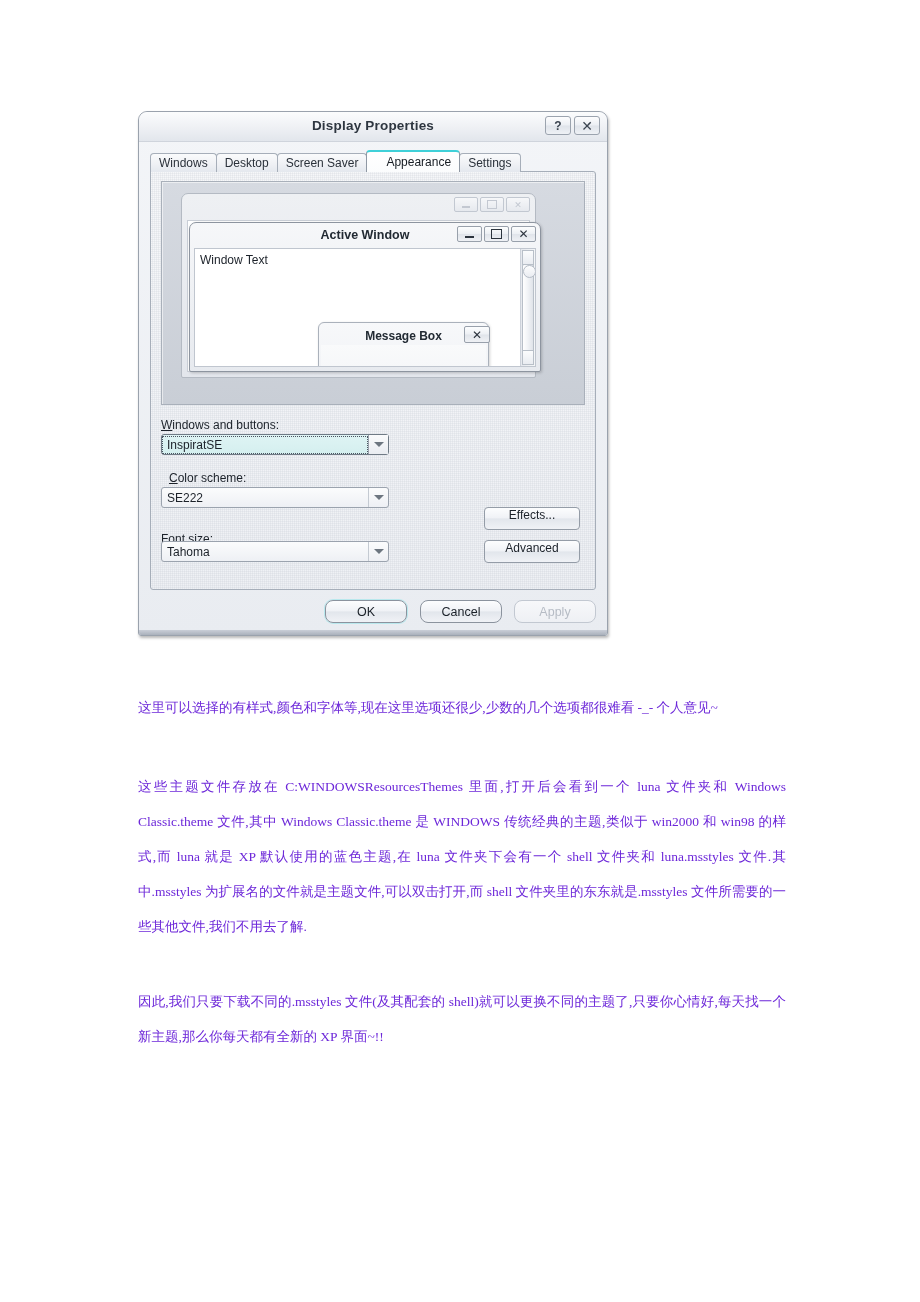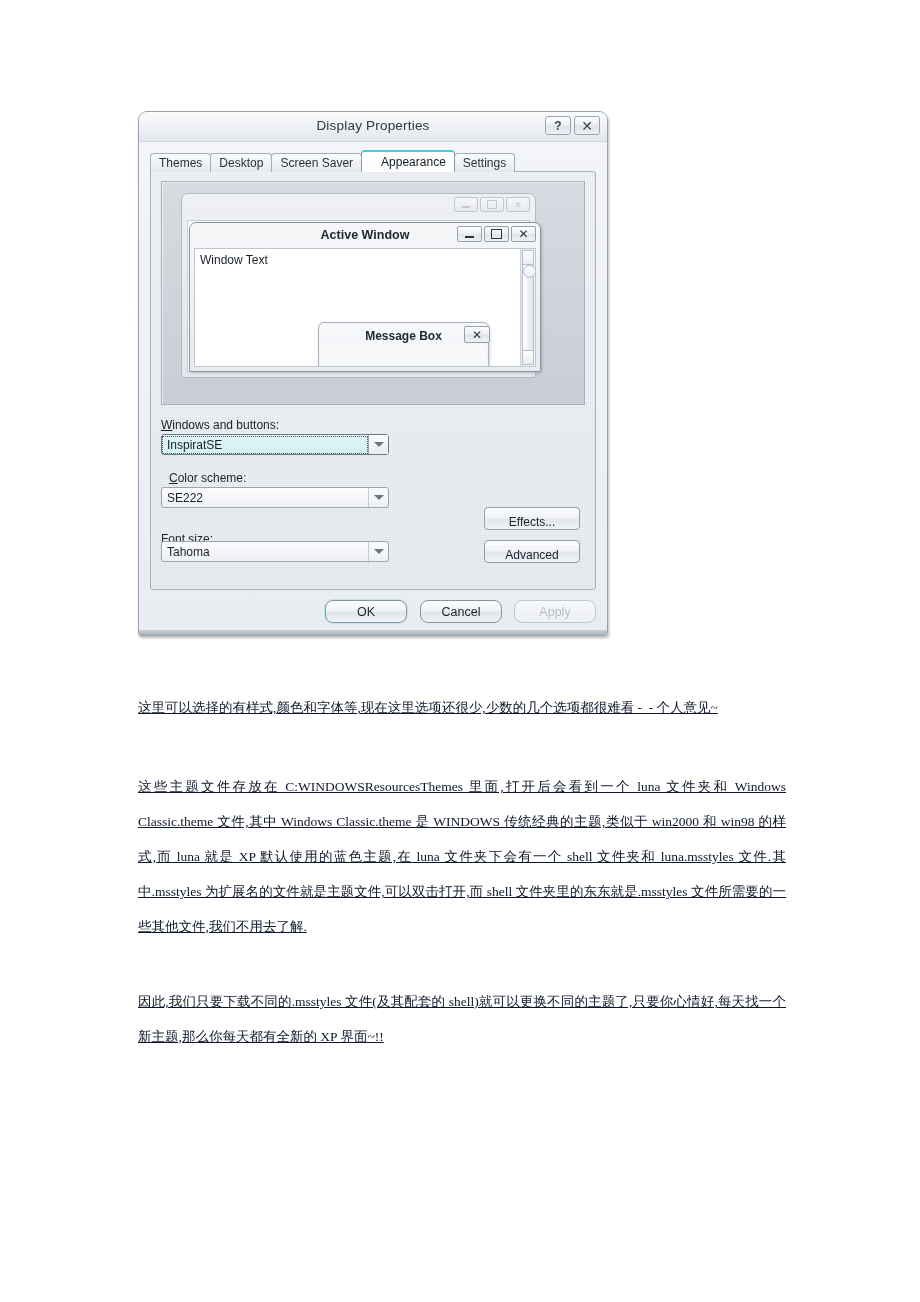"Display Properties" .titlebar-text { font-weight: normal -> bold }
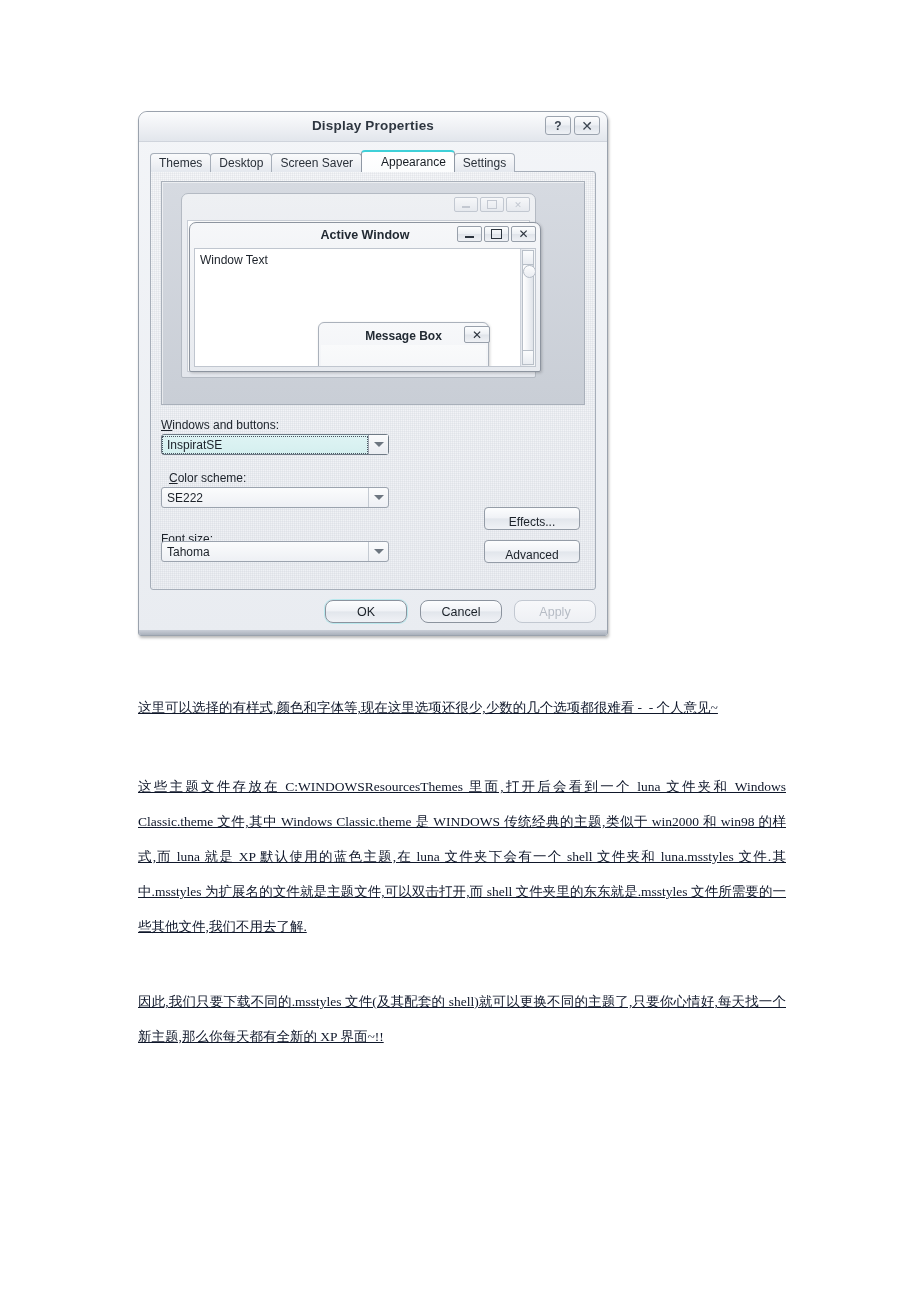"Themes" div.tab { text: Themes -> Windows }
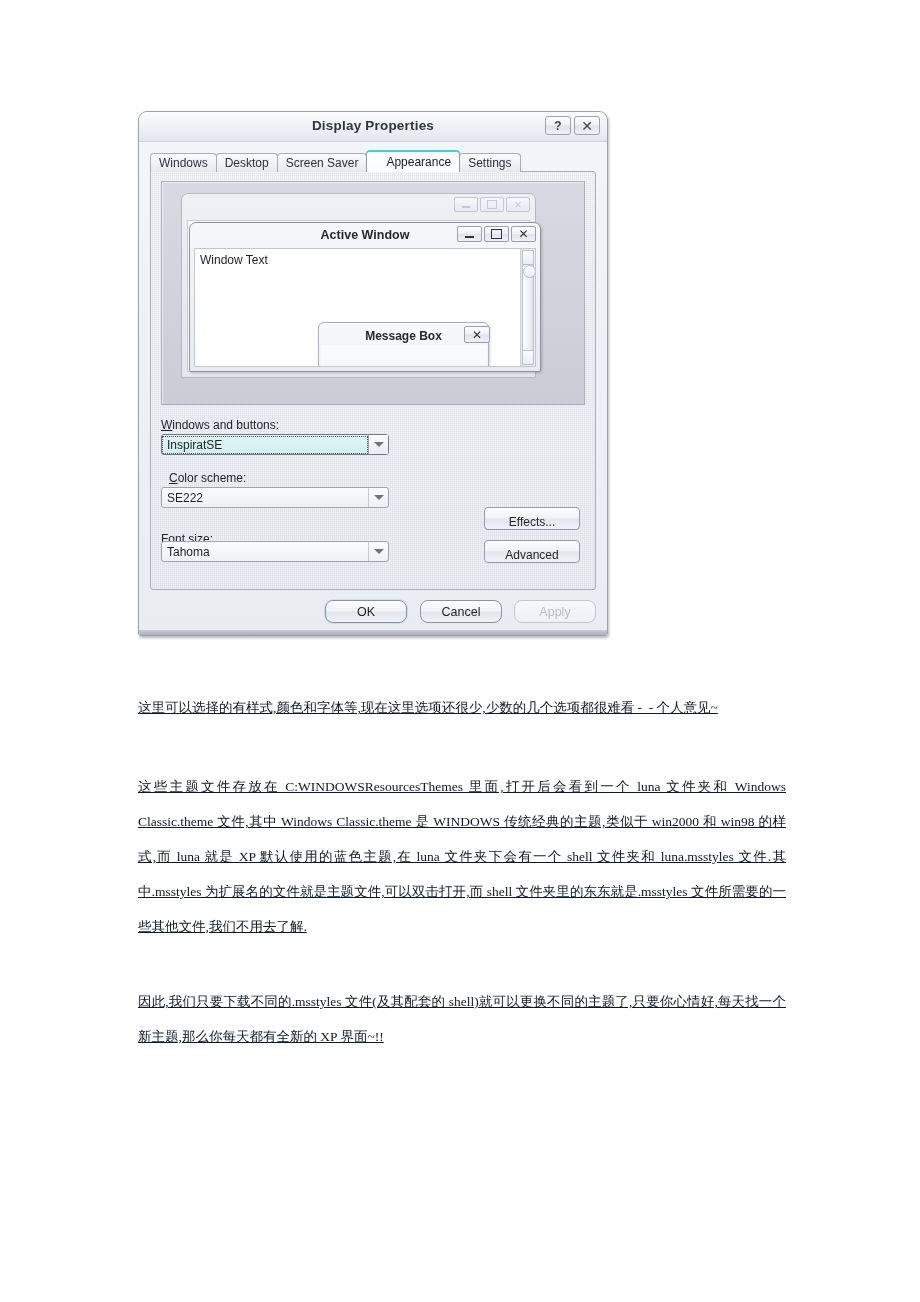"Effects..." .side-btn { align-items: flex-end -> flex-start }
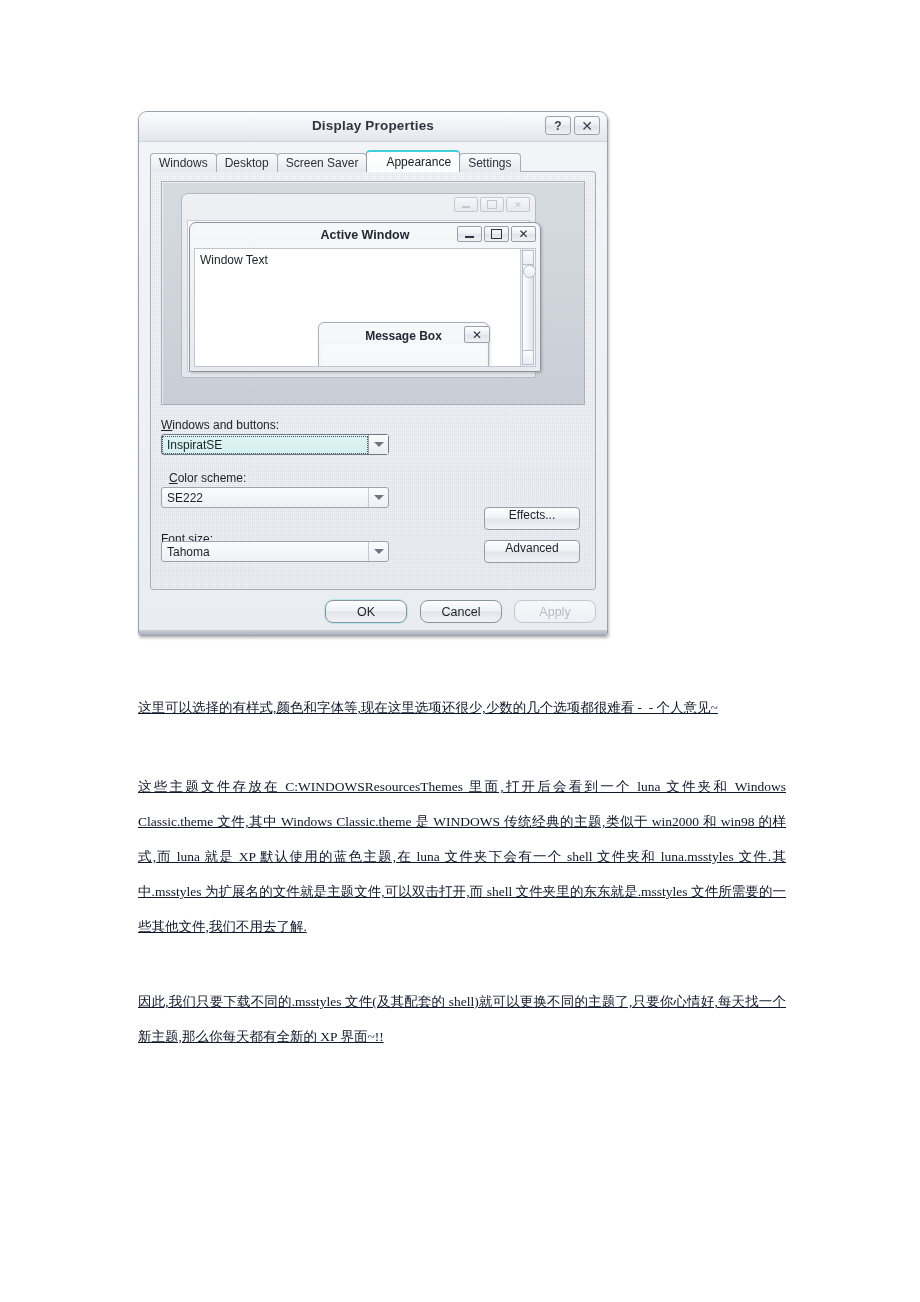"这里可以选择的有样式,颜色和字体等,现在这里选项还很少,少数的几个选项都很难看" .doc { color: #0f172a -> #6d28d9; text-decoration: underline -> none }
